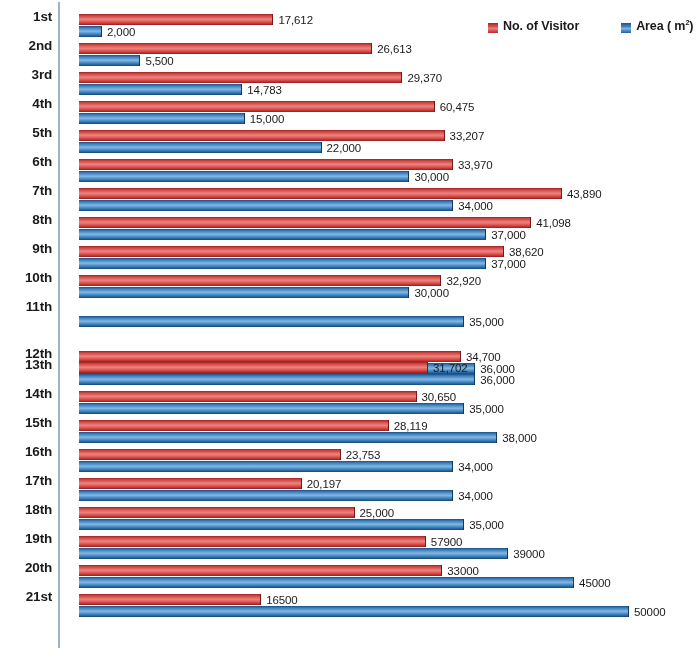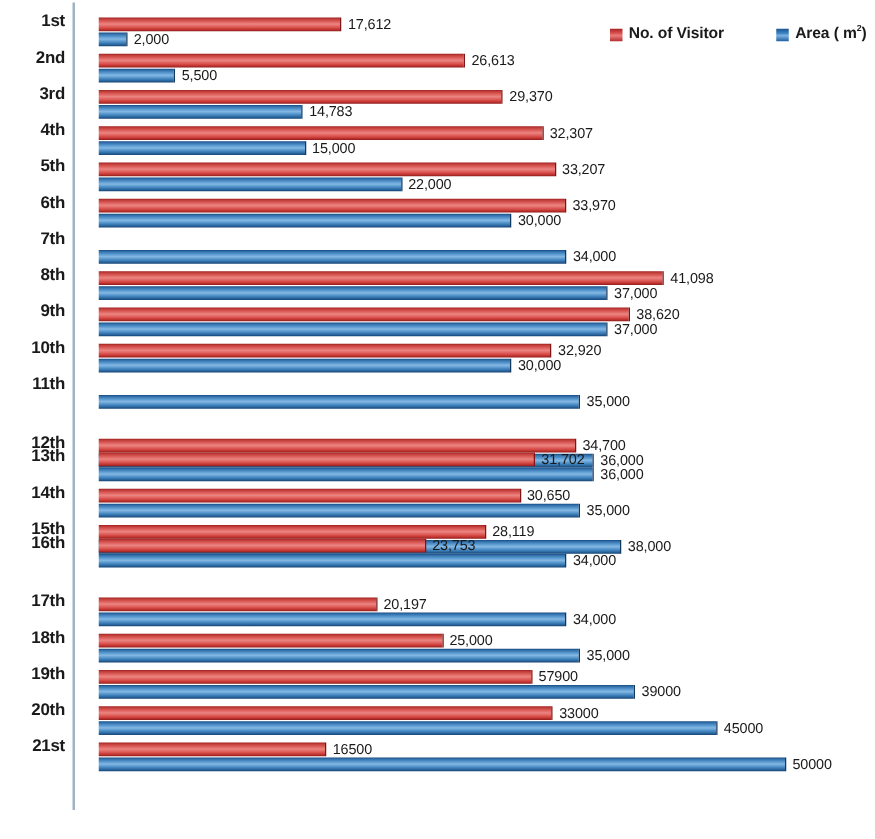"32,307" span.bar-value { text: 32,307 -> 60,475 }
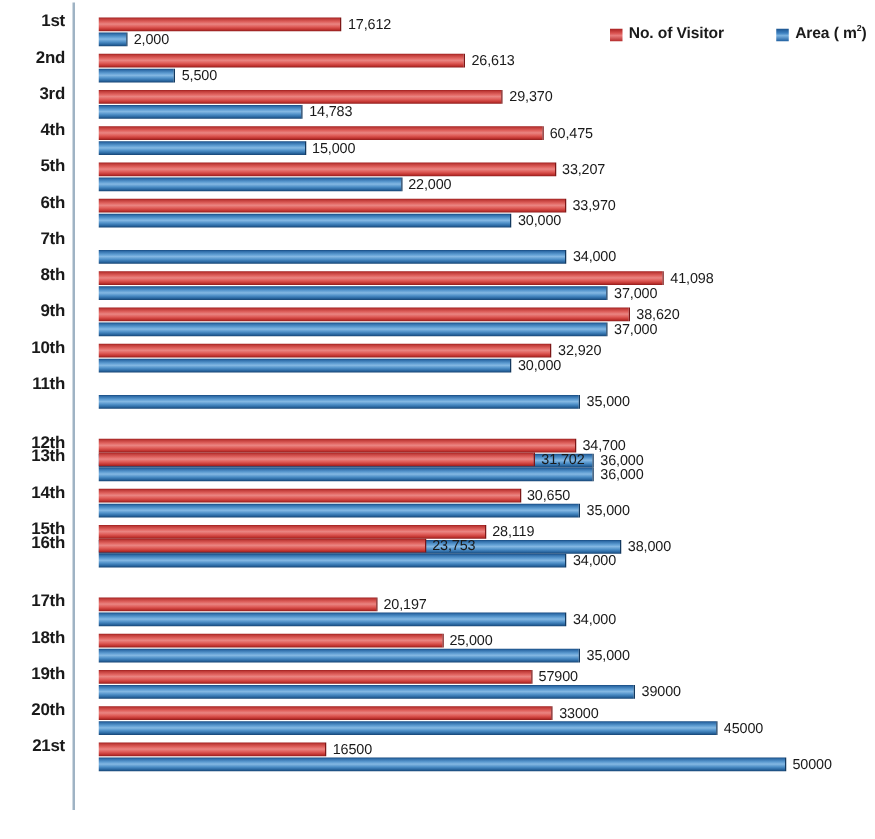"43,890" div.bar-wrap { html: none -> <div> <div></div> <span>43,890</span> </div> }
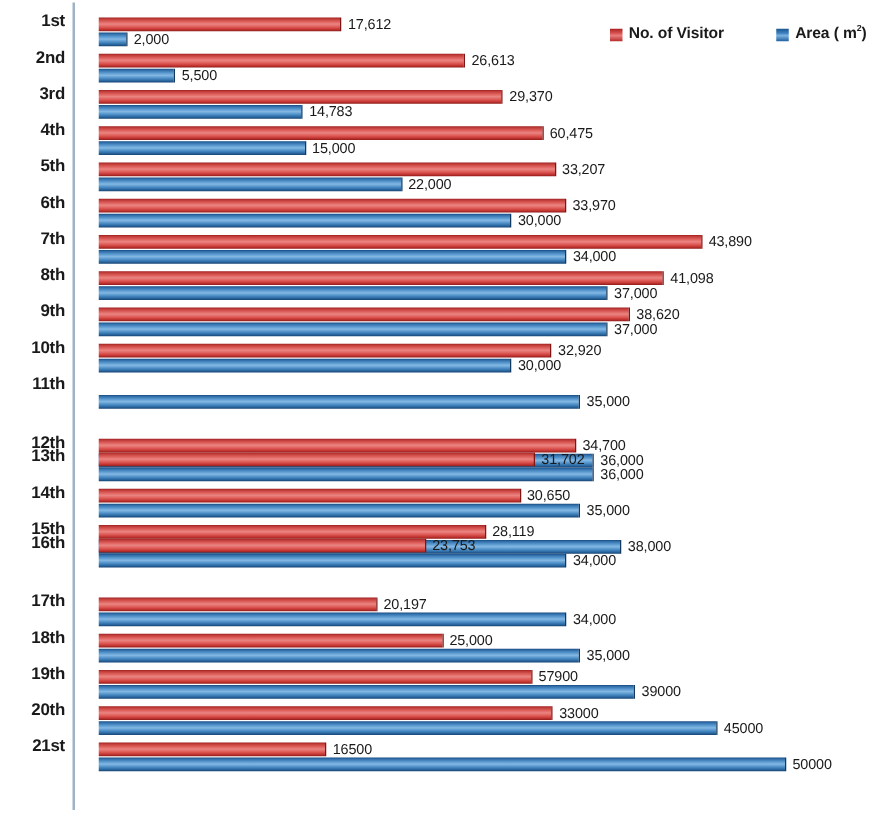"16th" div.cat-row { top: 419px -> 437px }
